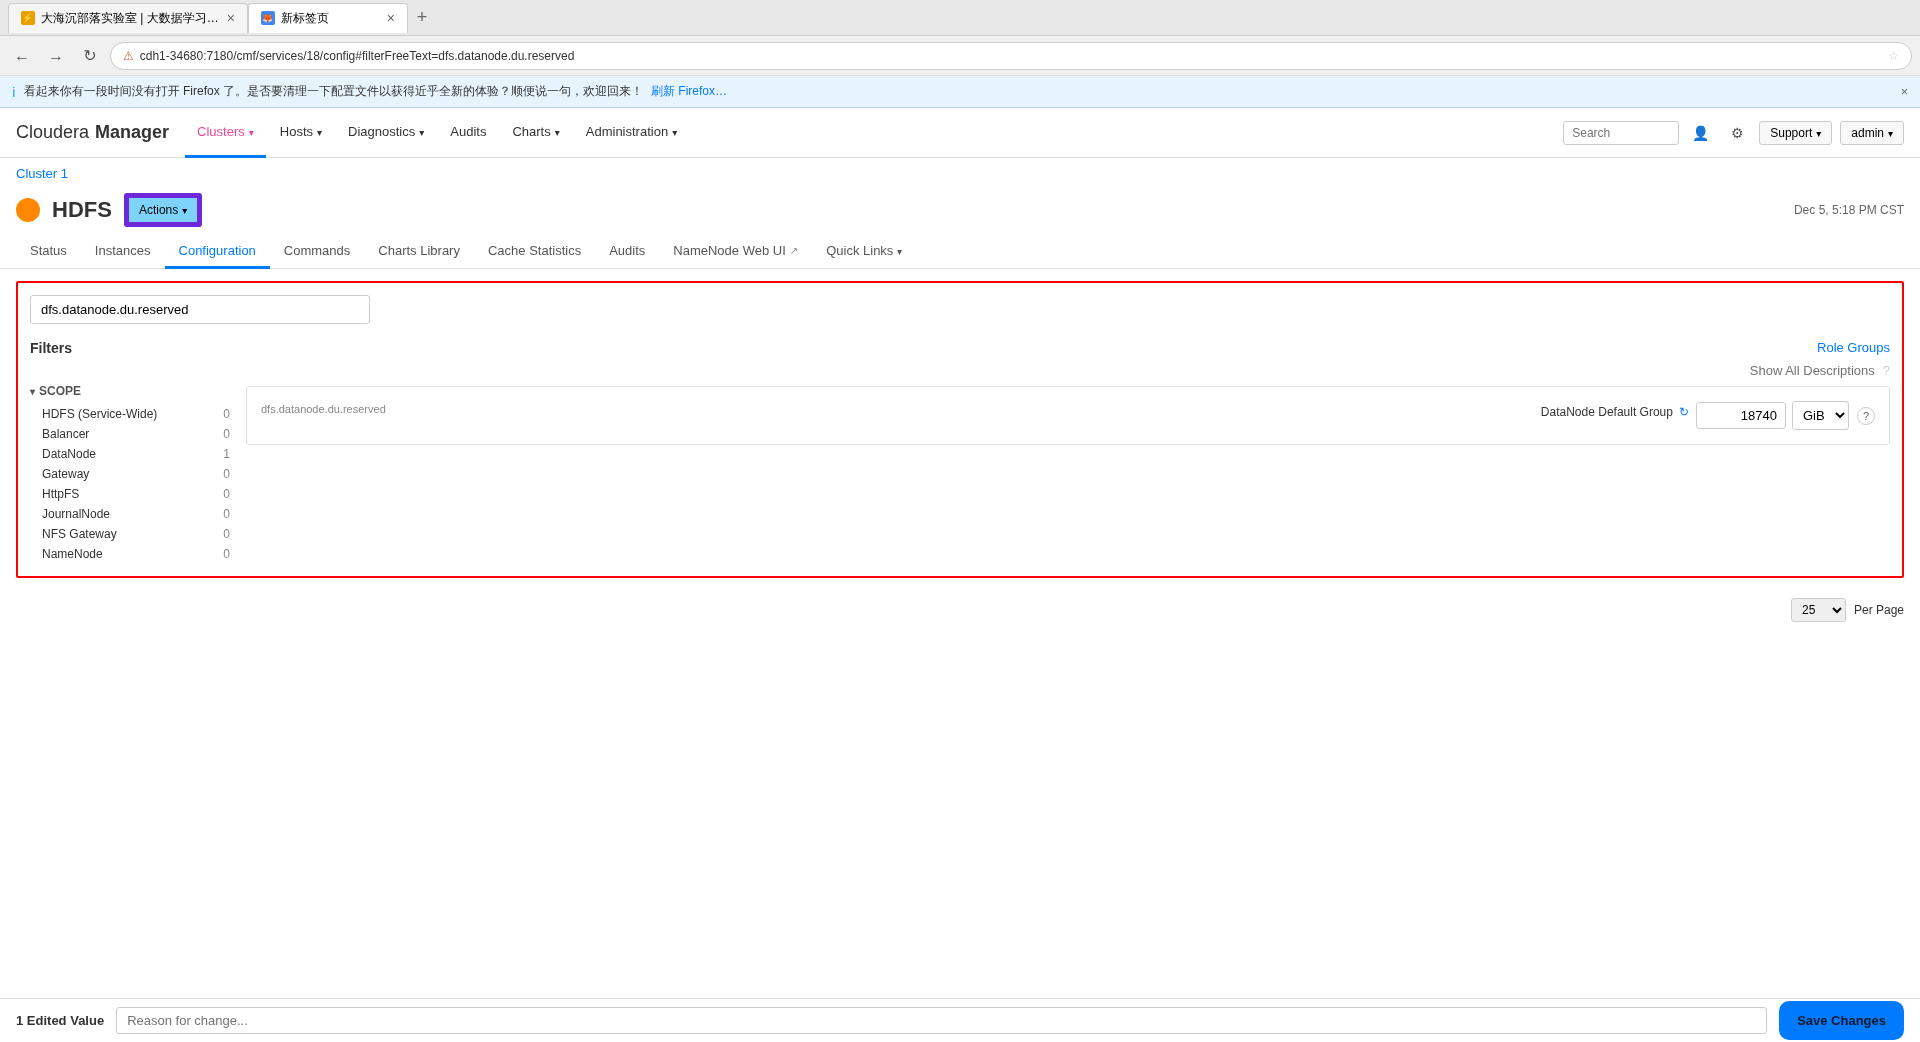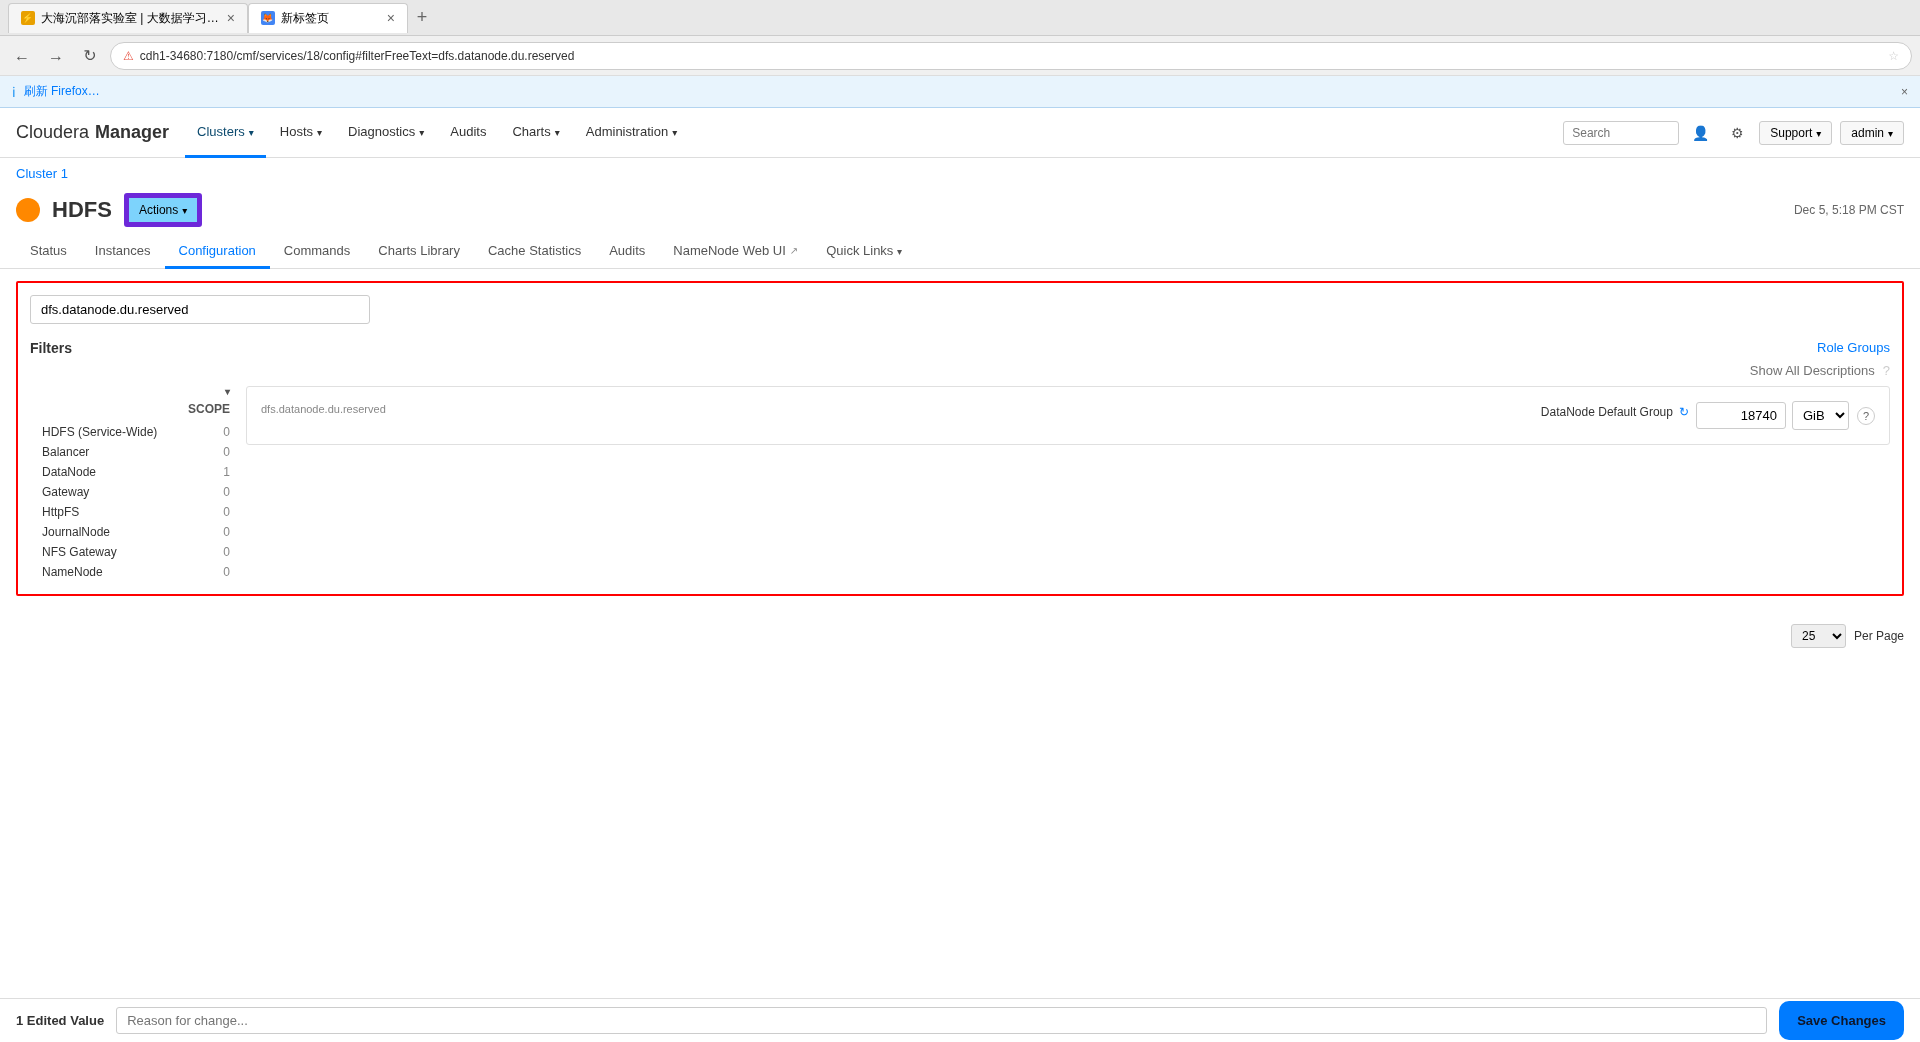"看起来你有一段时间没有打开 Firefox" span { html: none -> <span>看起来你有一段时间没有打开 Firefox 了。是否要清理一下配置文件以获得近乎全新的体验？顺便说一句，欢迎回来！</span> }
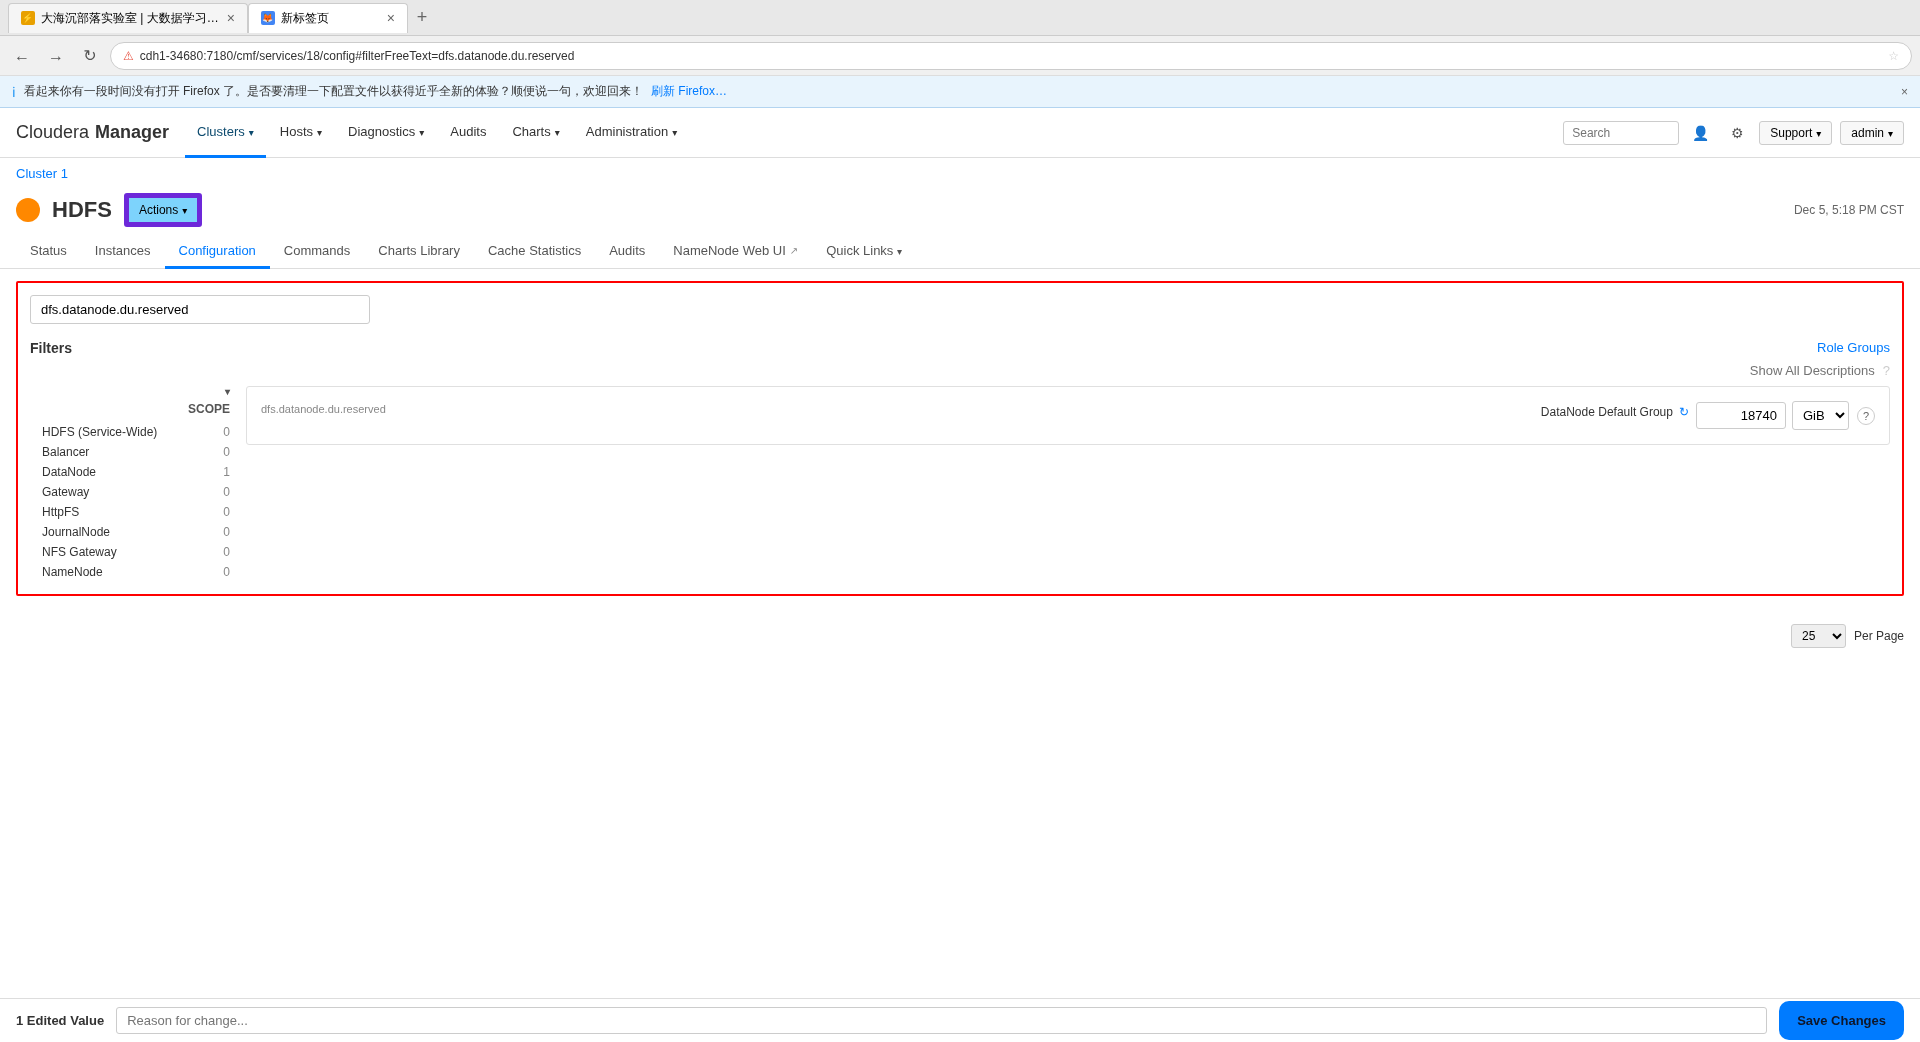"Clusters" .cm-nav-item.active { color: #0c4a6e -> #ec4899 }
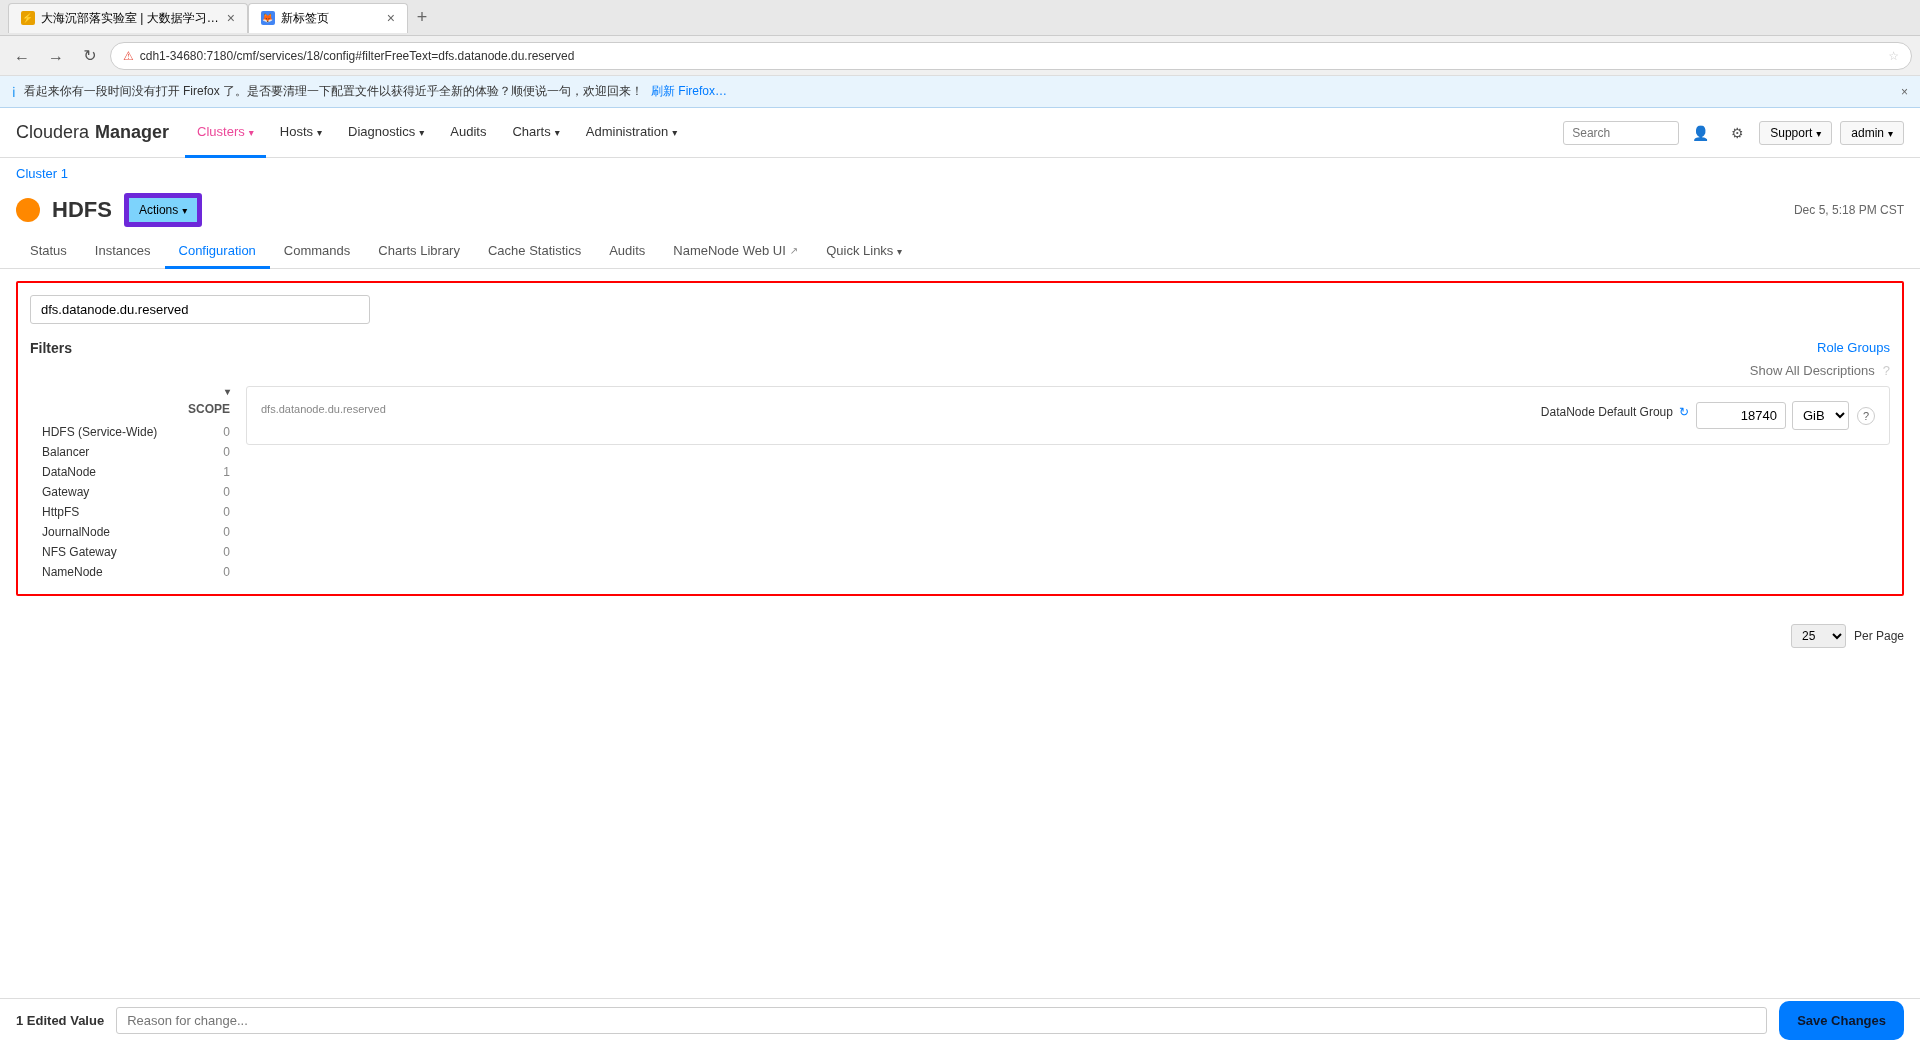"SCOPE" .filter-section-title { align-items: flex-end -> flex-start; flex-direction: column -> none }
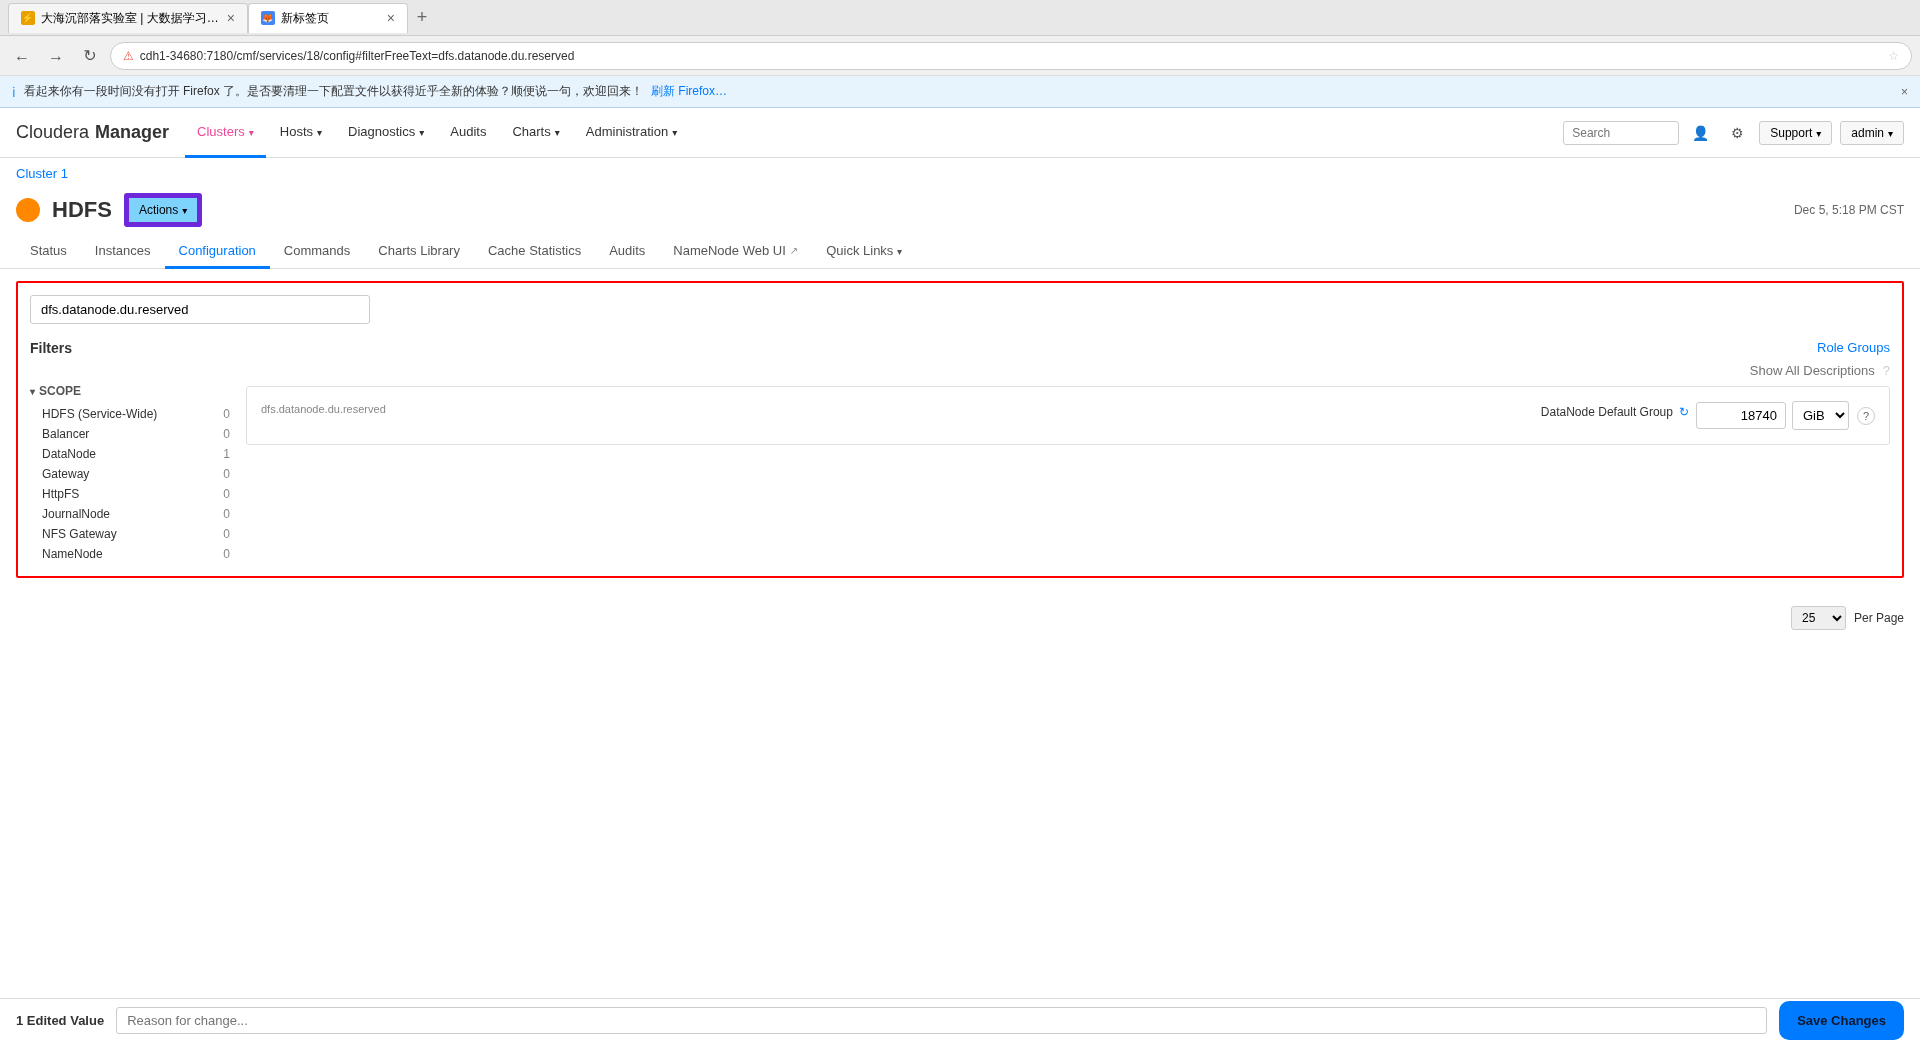"25" .pagination-row { margin-top: 28px -> 20px }
